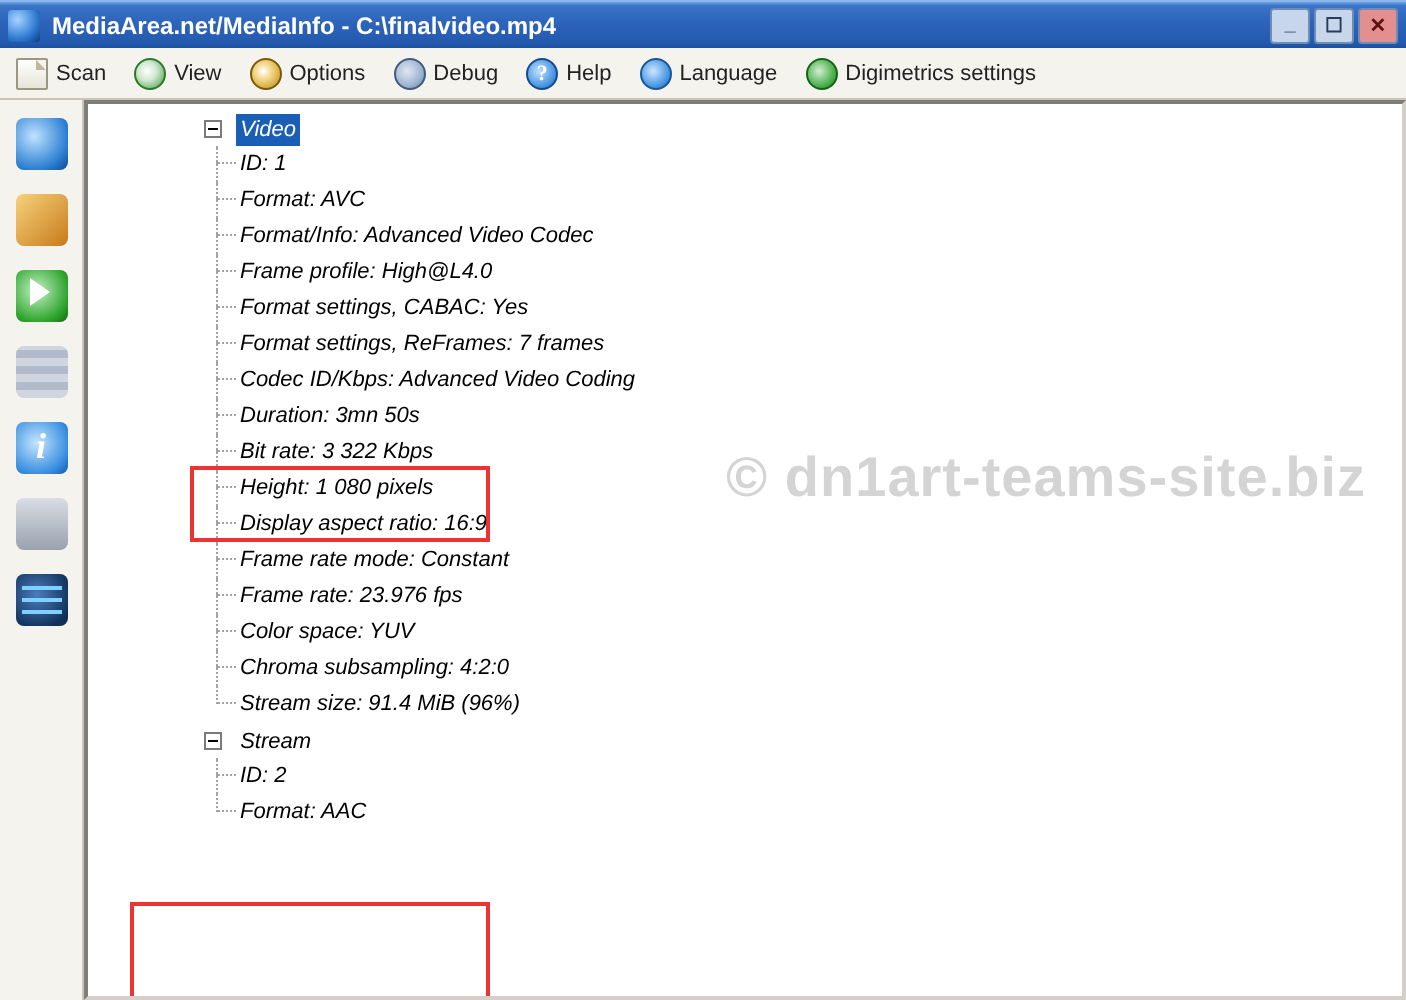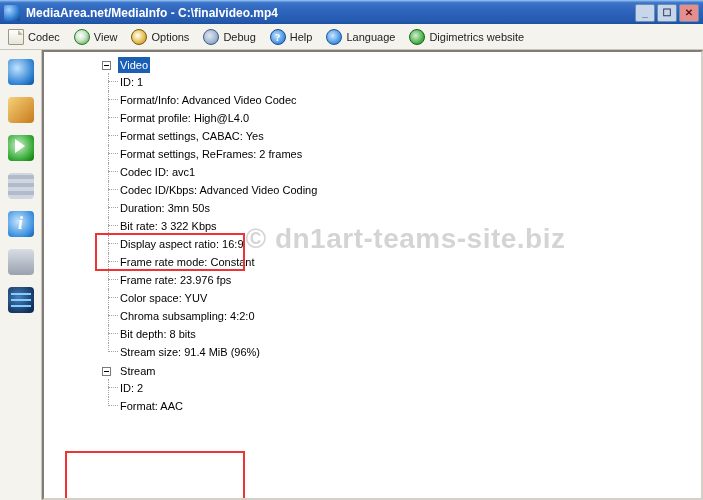"Codec" span { text: Codec -> Scan }
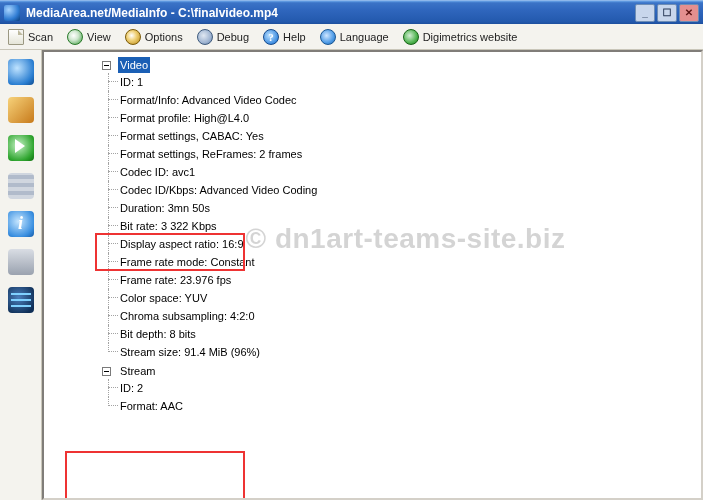"Digimetrics website" span { text: website -> settings }
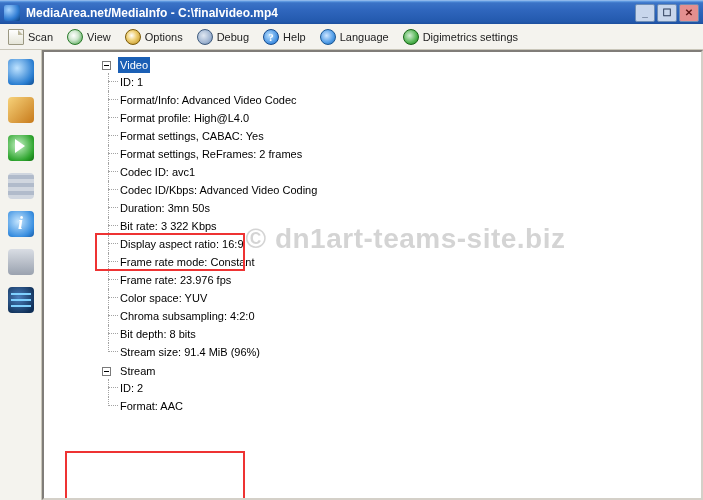"Video" .node-label { font-style: none -> italic }
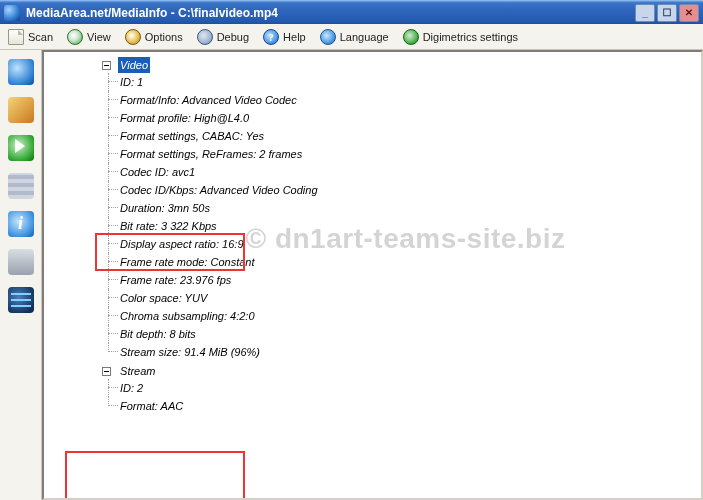"Format: AVC" li { html: none -> <li><span>Format: AVC</span></li> }
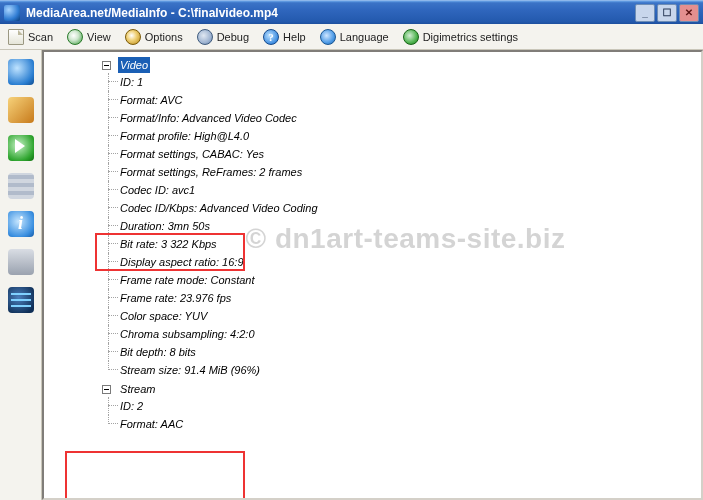"Format profile: High@L4.0" span.node-label { text: Format -> Frame }
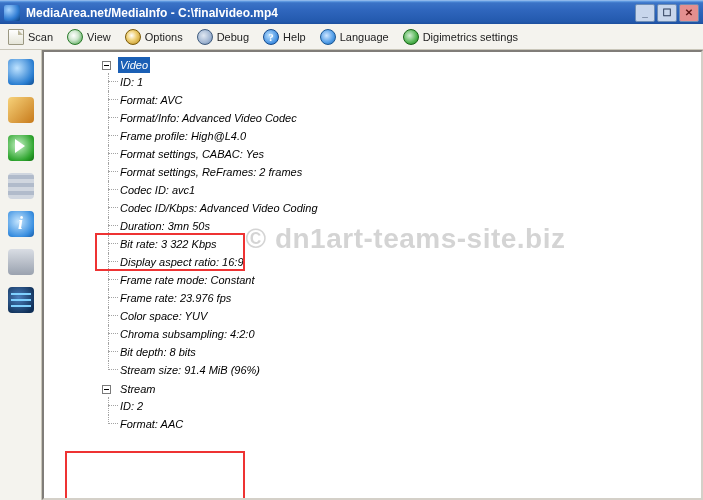"Format settings, ReFrames: 2 frames" span.node-label { text: 2 -> 7 }
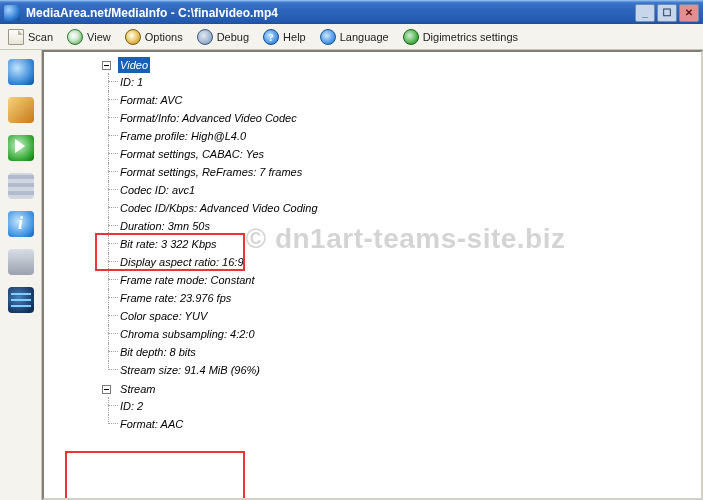"Codec ID: avc1" li { html: <li><span>Codec ID: avc1</span></li> -> none }
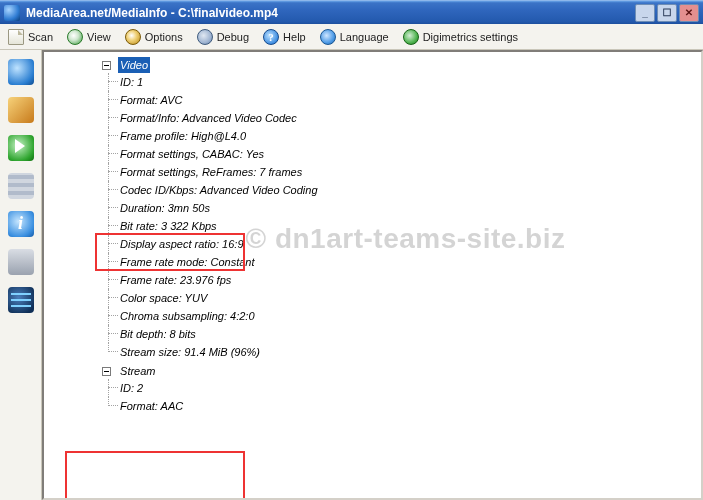"Height: 1 080 pixels" li { html: none -> <li><span>Height: 1 080 pixels</span></li> }
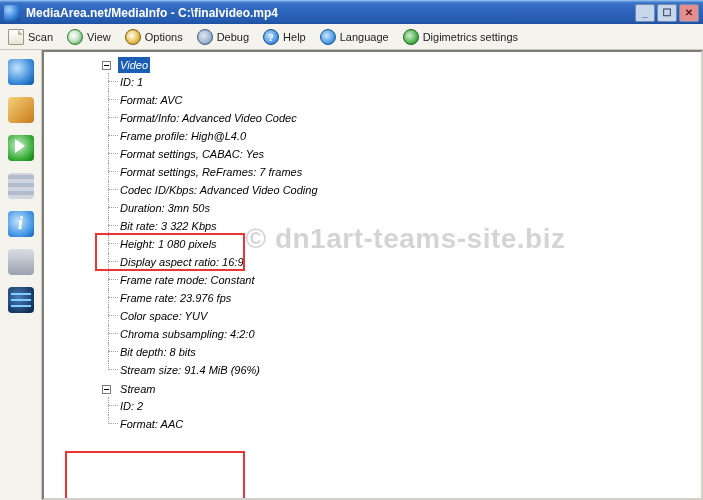"© dn1art-teams-site.biz" .watermark { text-align: center -> right }
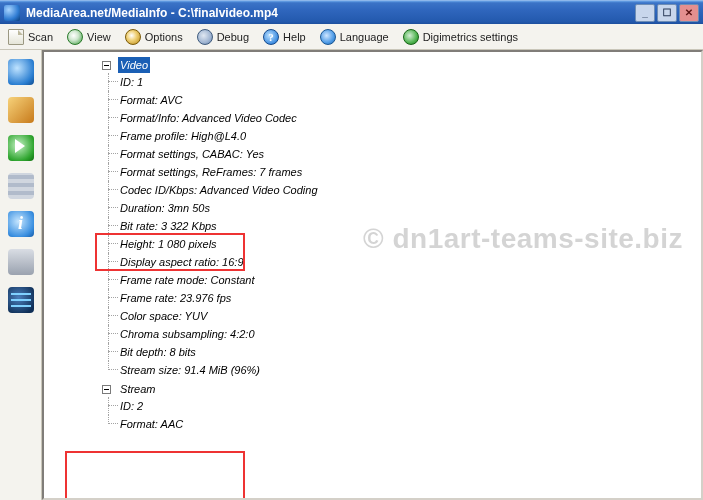"Bit depth: 8 bits" li { html: <li><span>Bit depth: 8 bits</span></li> -> none }
